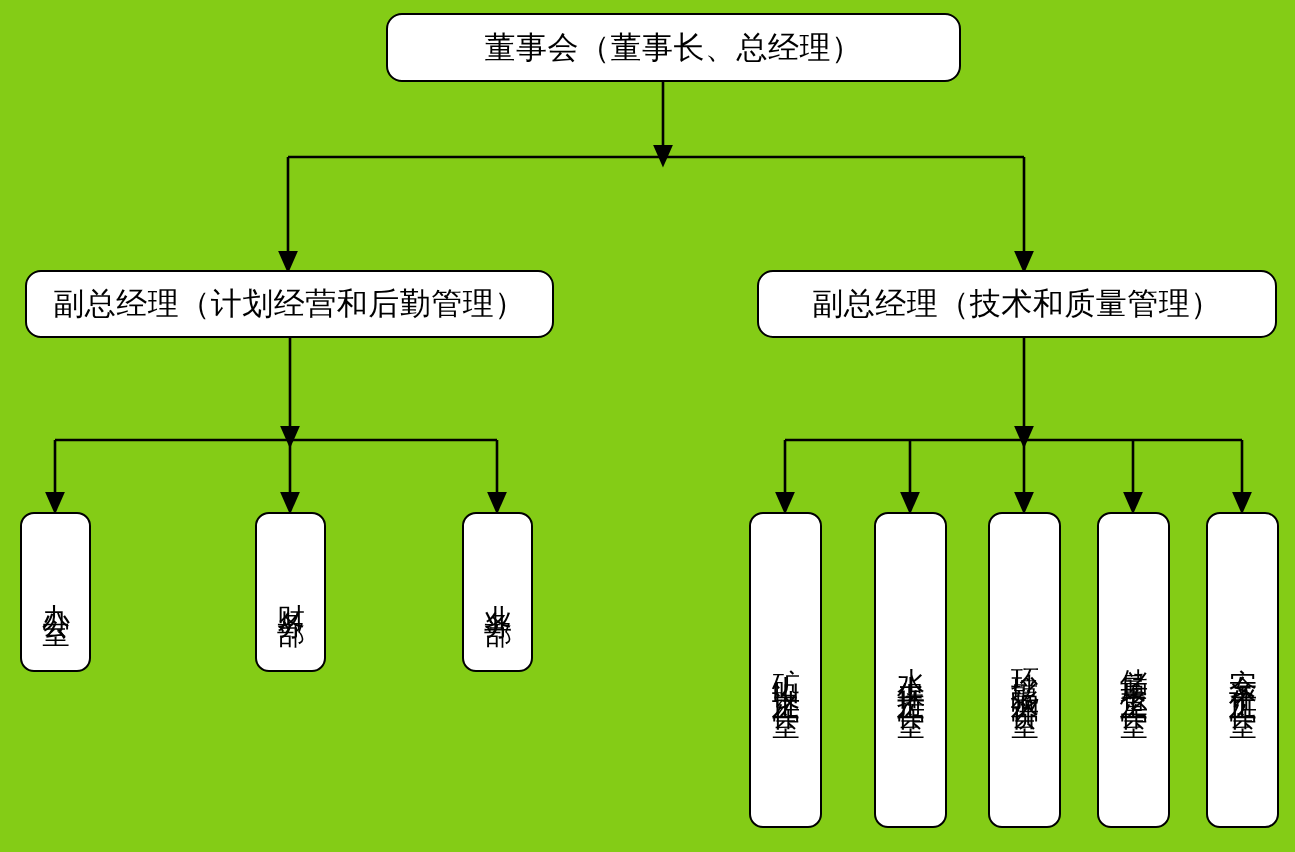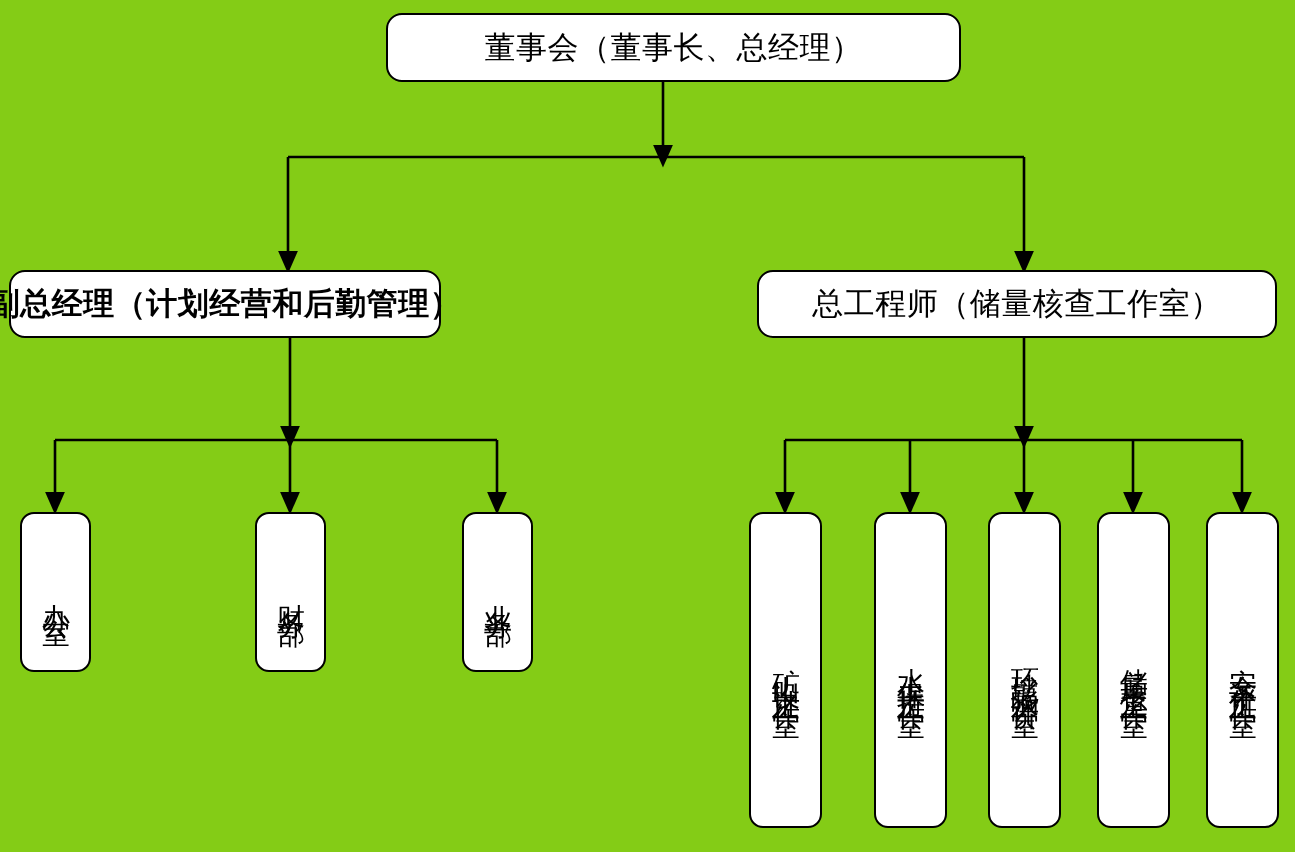"副总经理（计划经营和后勤管理）" div.node { font-weight: bold -> none; left: 9px -> 25px; width: 432px -> 529px }
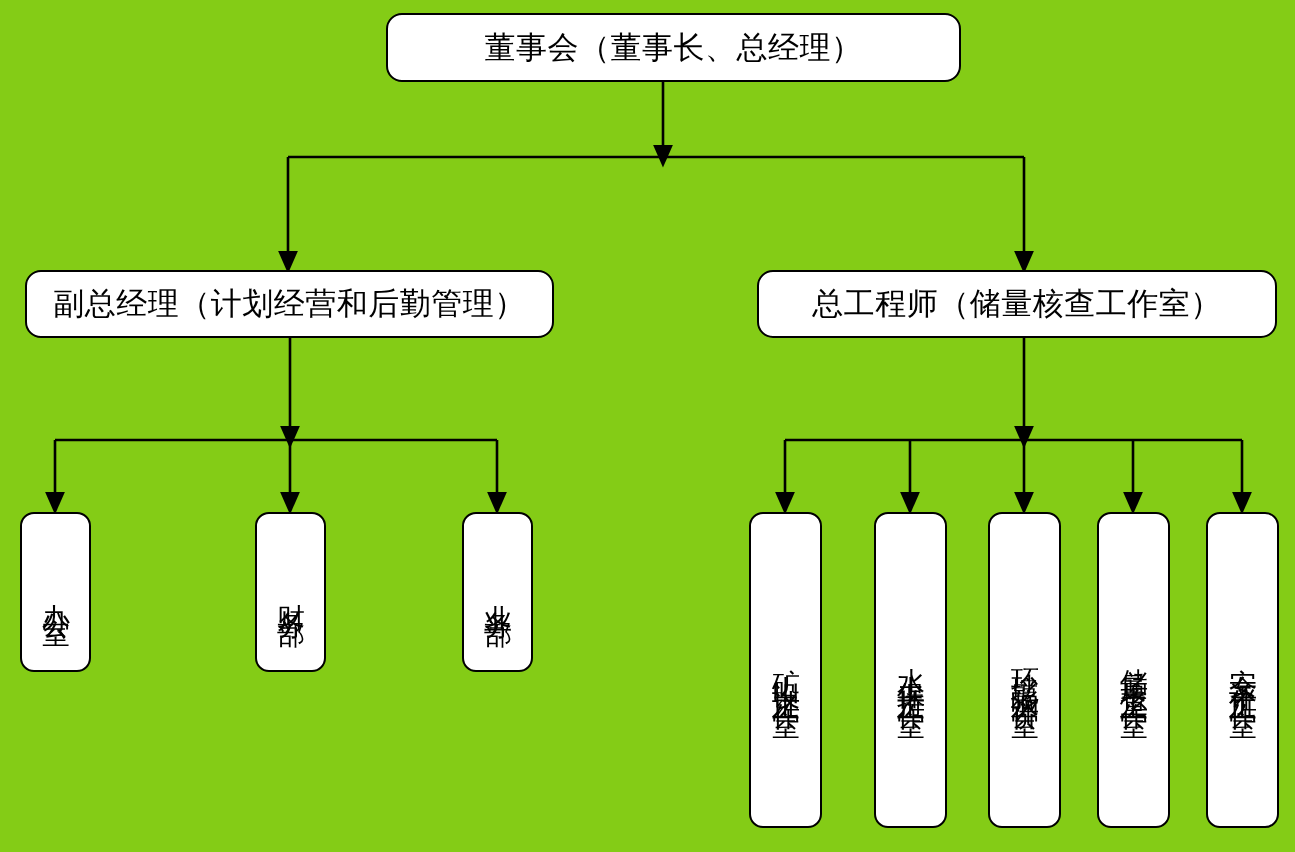"总工程师（储量核查工作室）" span.node-label { text: 总工程师（储量核查工作室 -> 副总经理（技术和质量管理 }
